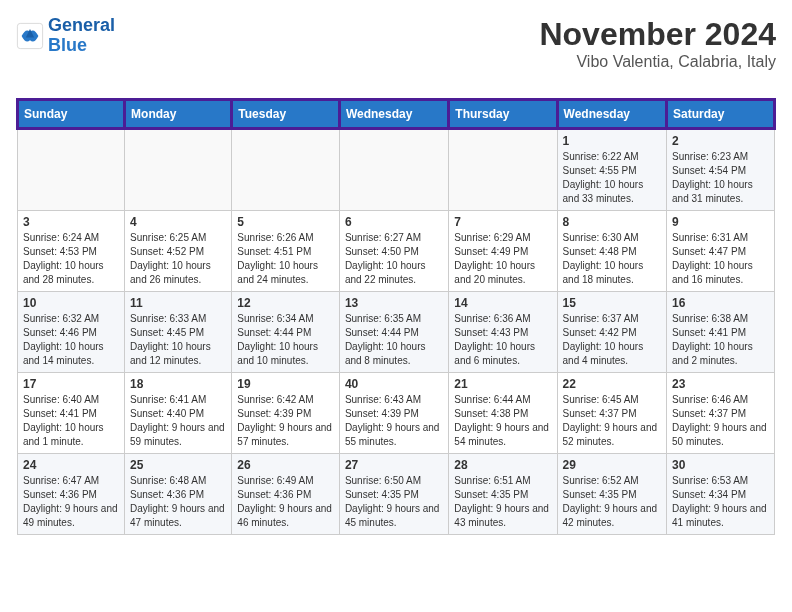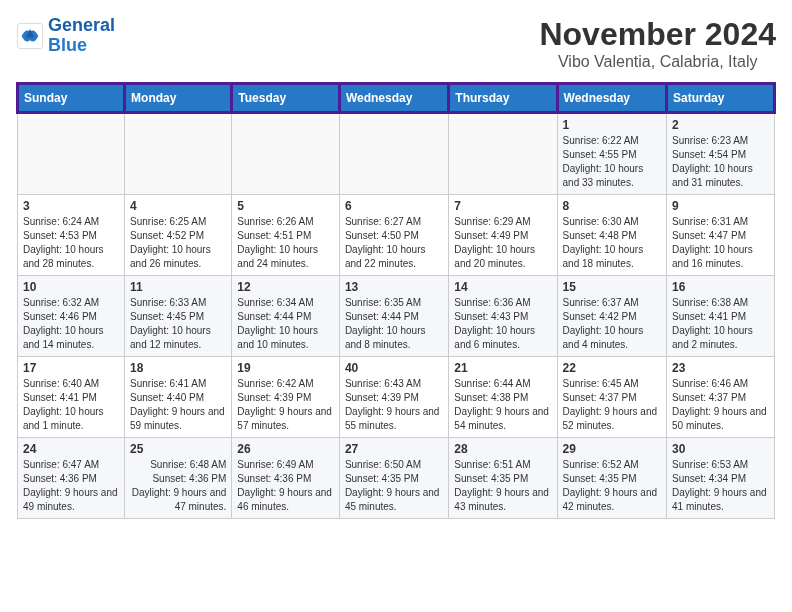"General" .header { margin-bottom: 11px -> 27px }
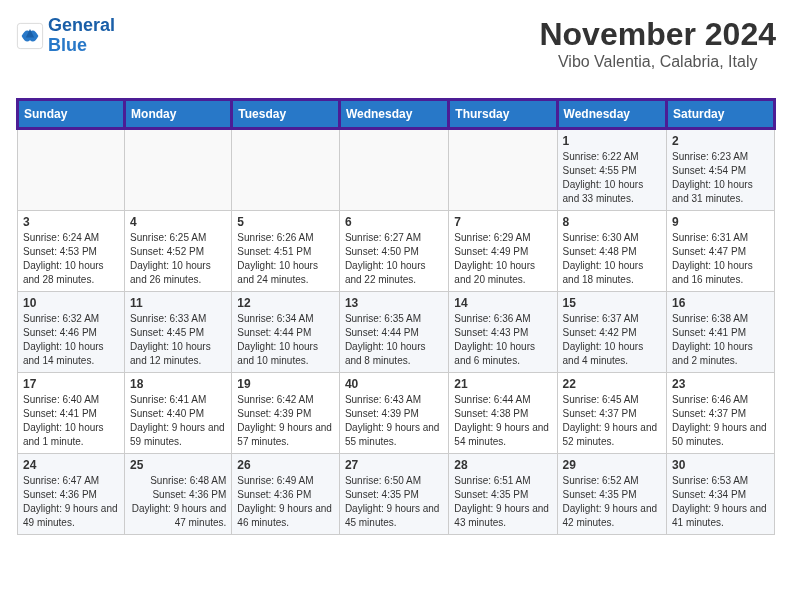"November 2024" .title-block { text-align: center -> right }
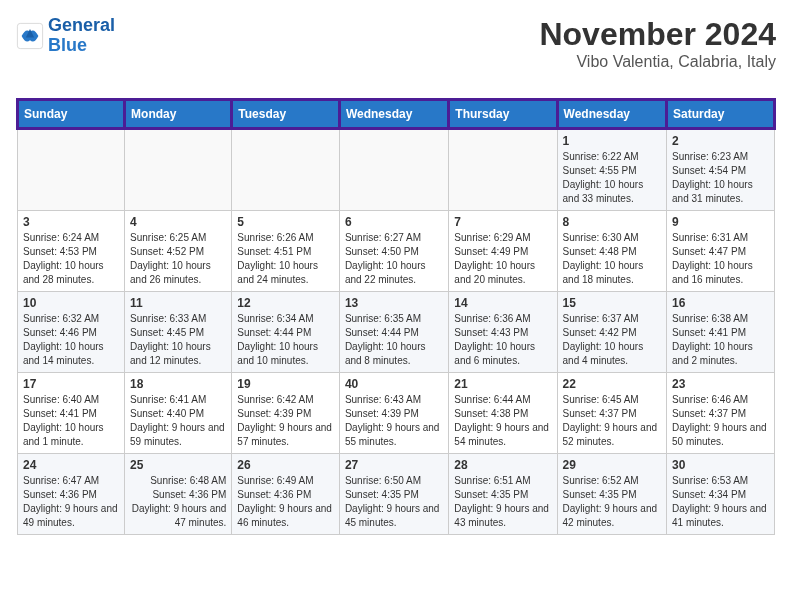"Sunrise: 6:48 AM" div.day-info { text-align: right -> none }
